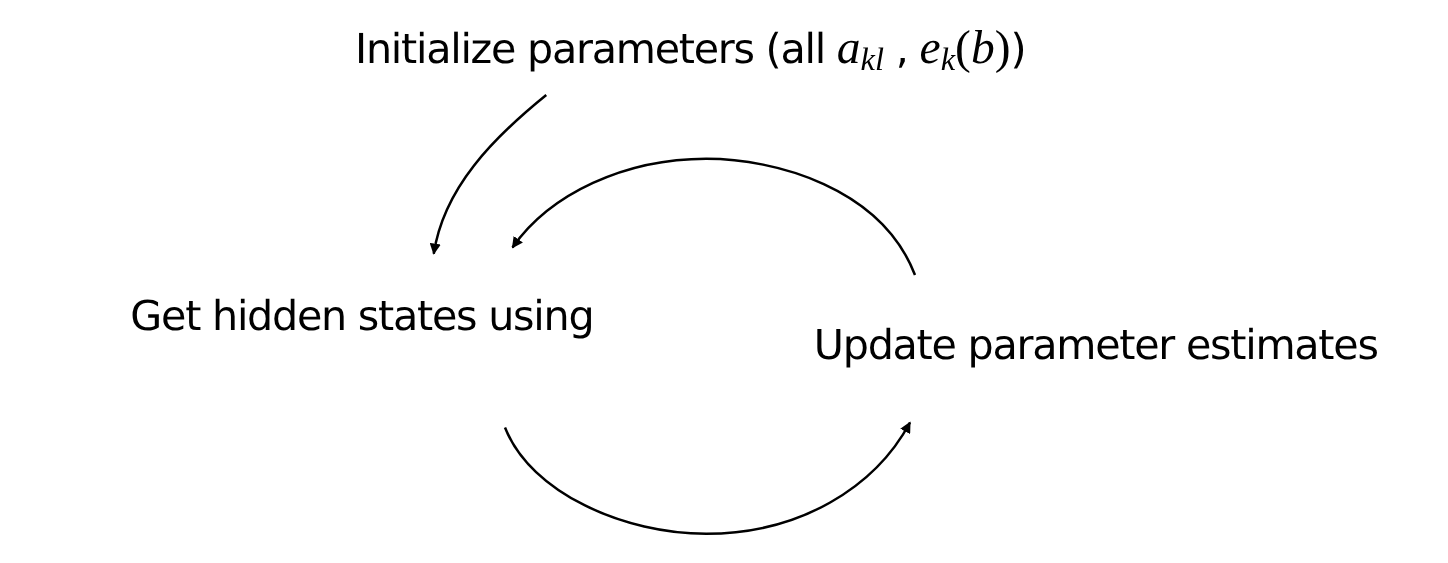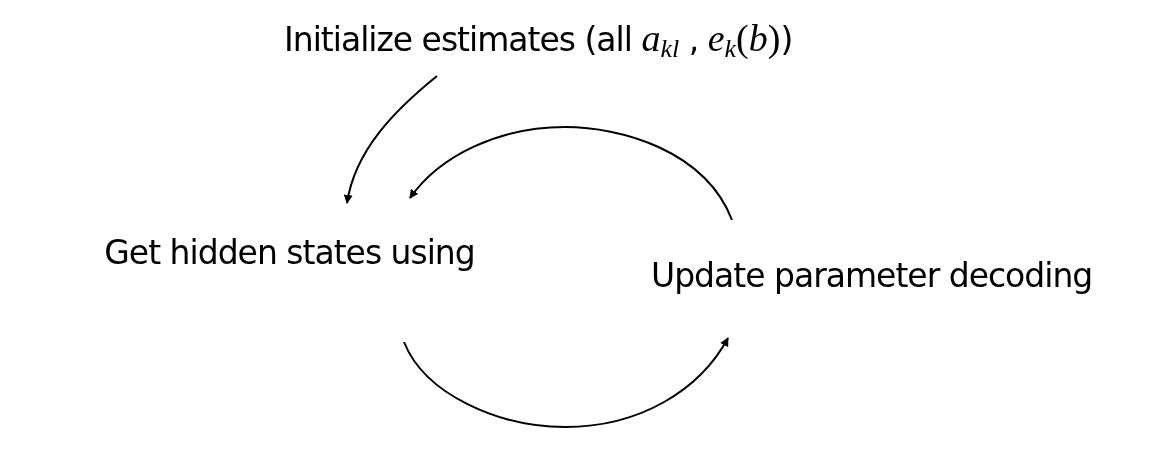"Initialize estimates (all" span { text: estimates -> parameters }
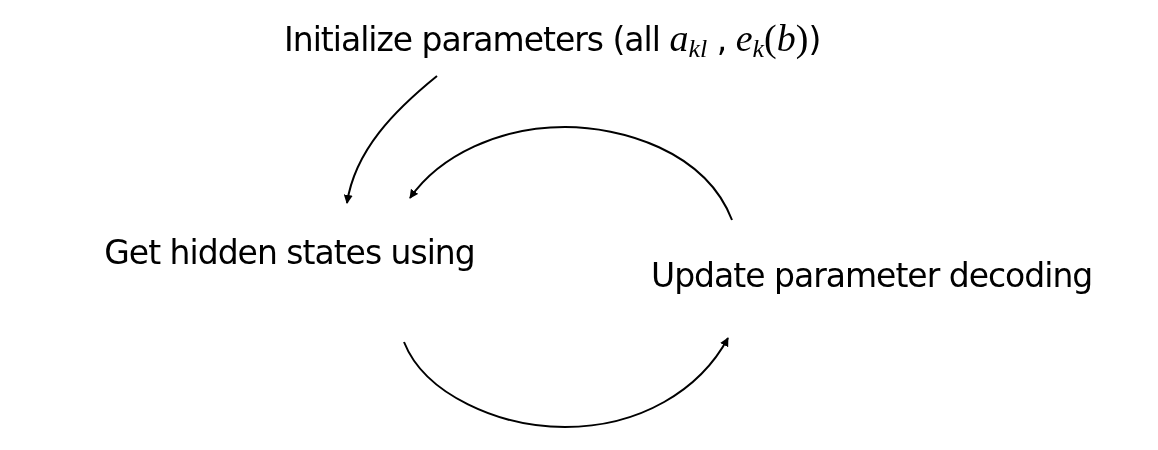"Update parameter decoding" div.label { text: decoding -> estimates }
